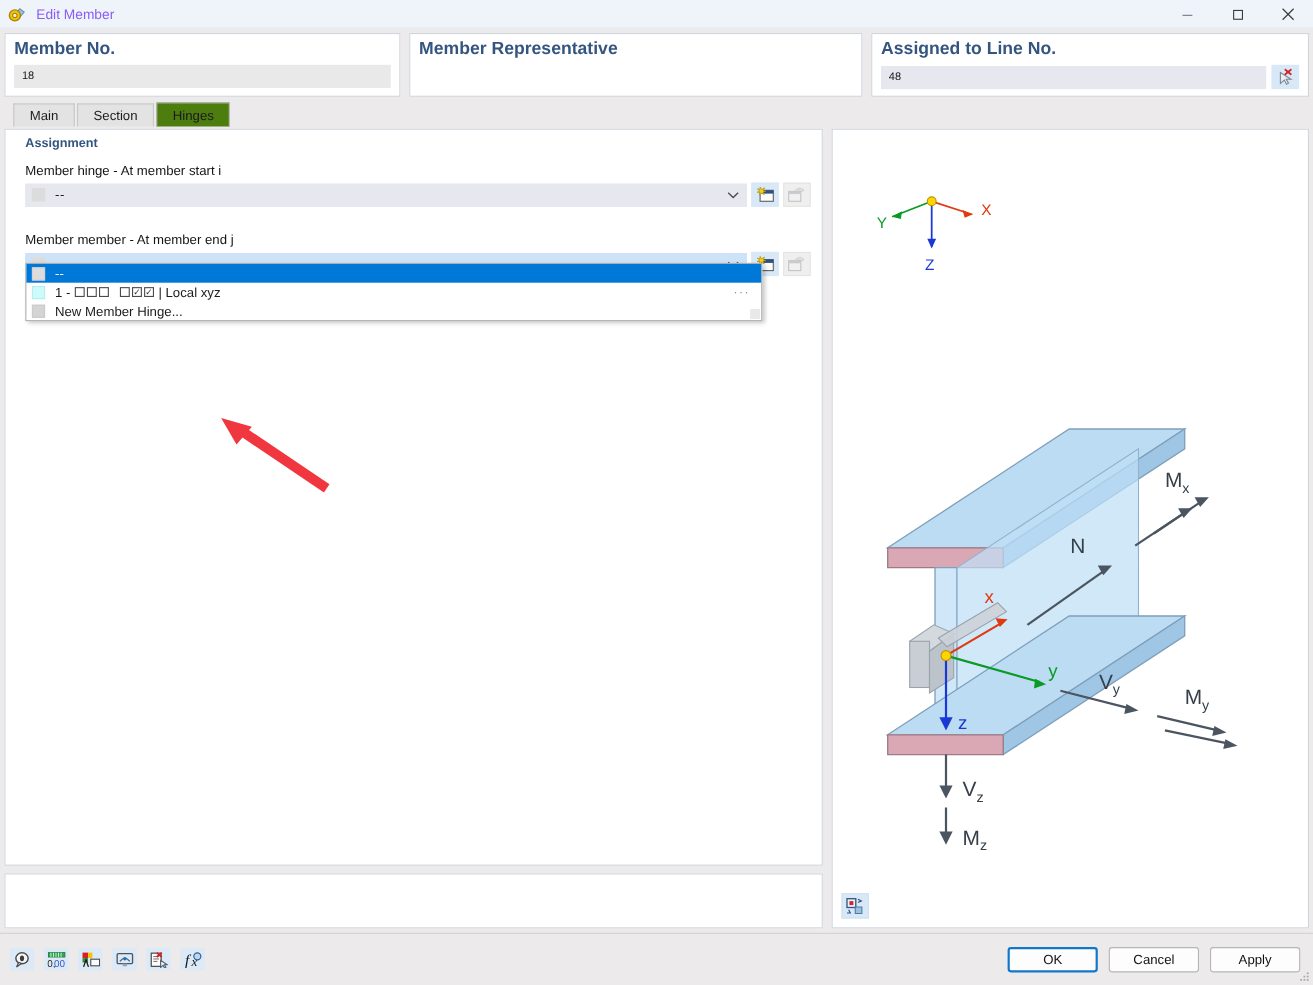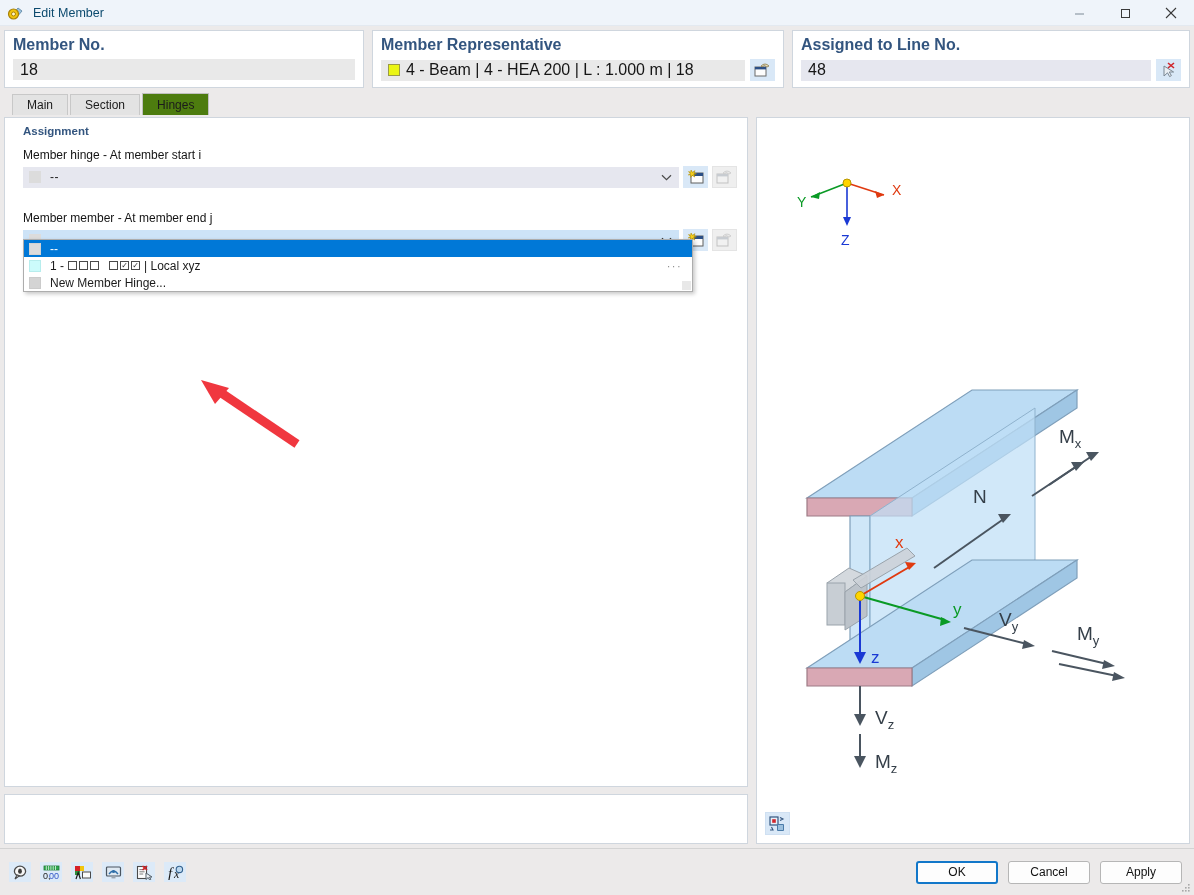"Edit Member" #title-text { color: #0c4a6e -> #8b5cf6 }
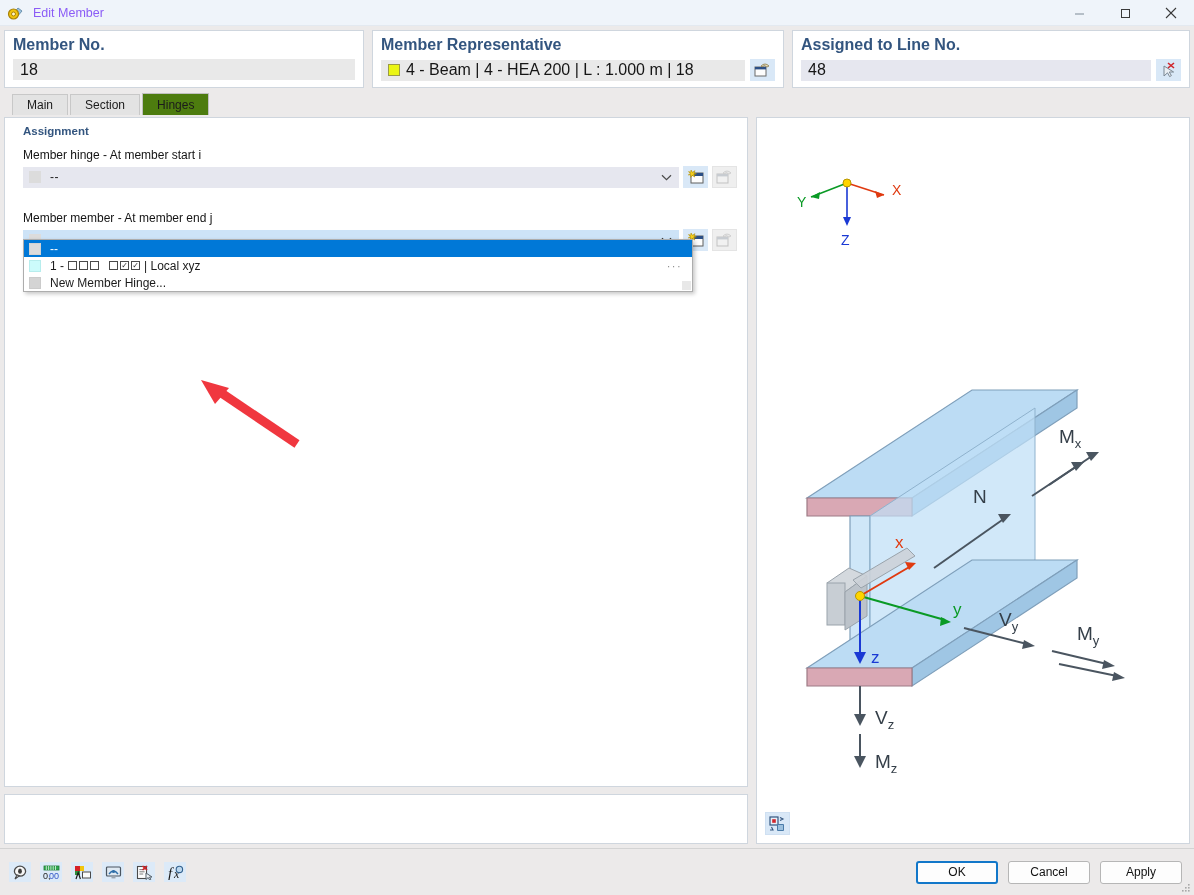"18" .field { font-size: 16px -> 10px }
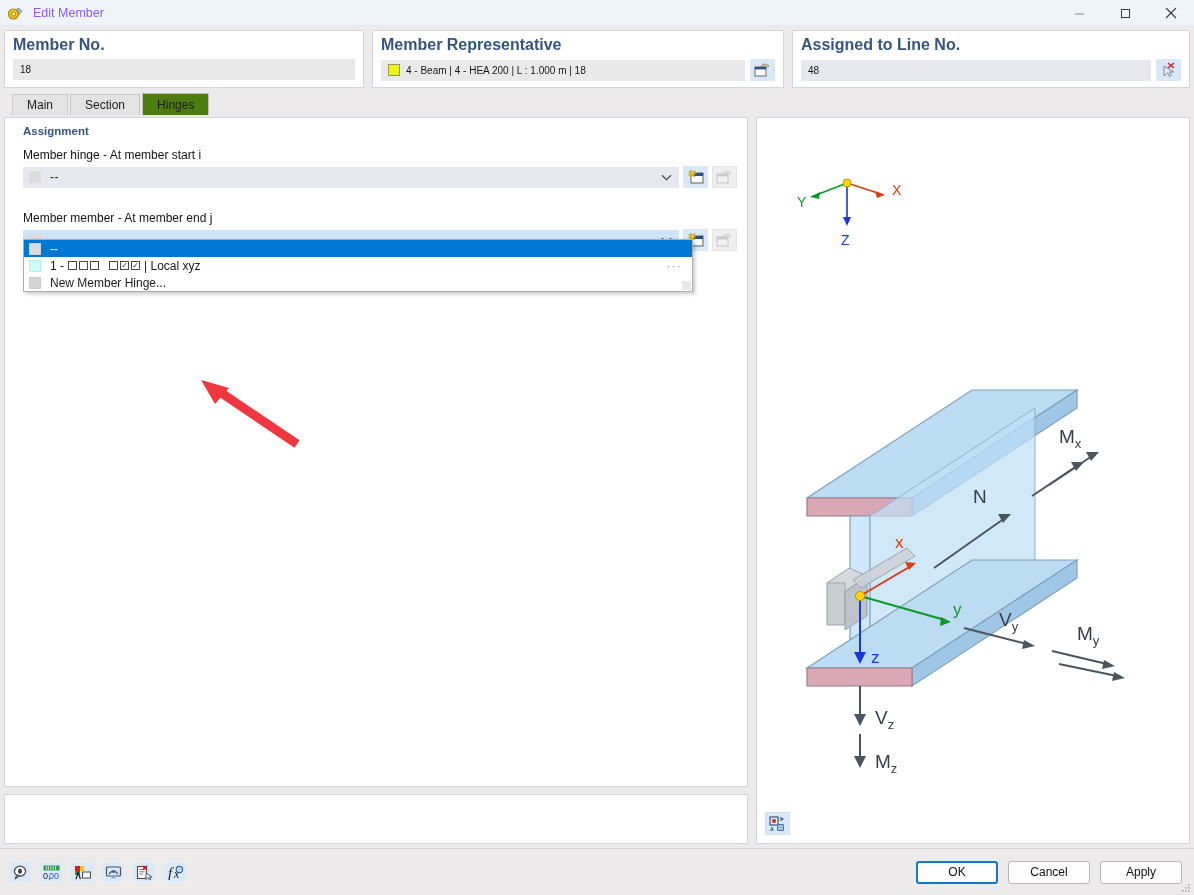"4 - Beam | 4" div.gb-row { html: <div> <div> <span></span> <span>4 - Beam | 4 - HEA 200 | L : 1.000 m | 18</span> </div> <div> <svg> <rect></rect> <rect></rect> <path></path> </svg> </div> </div> -> none }
